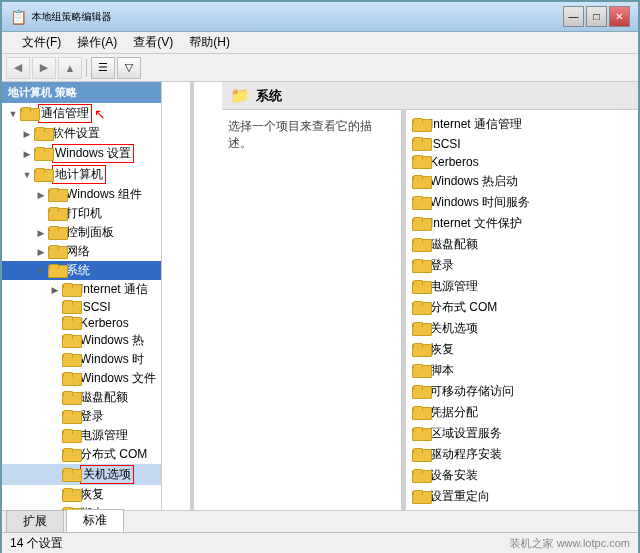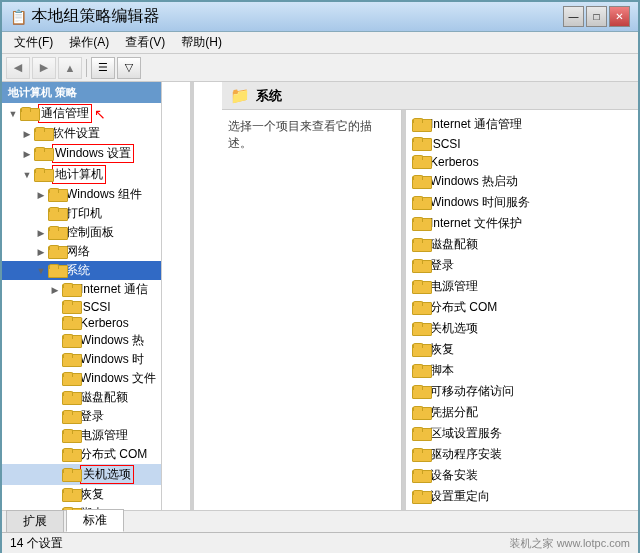"本地组策略编辑器" .title-text { font-size: 16px -> 10px }
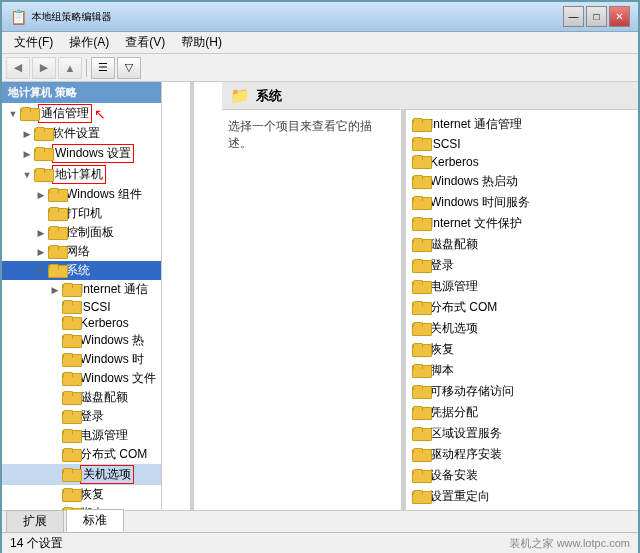"文件(F)" .menu-bar { padding: 0 4px -> 0 12px }
